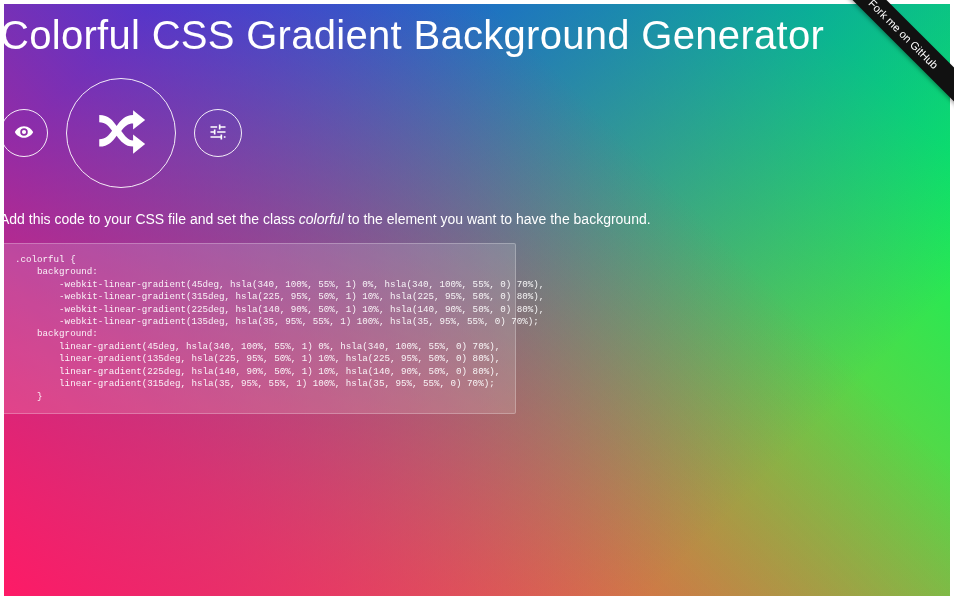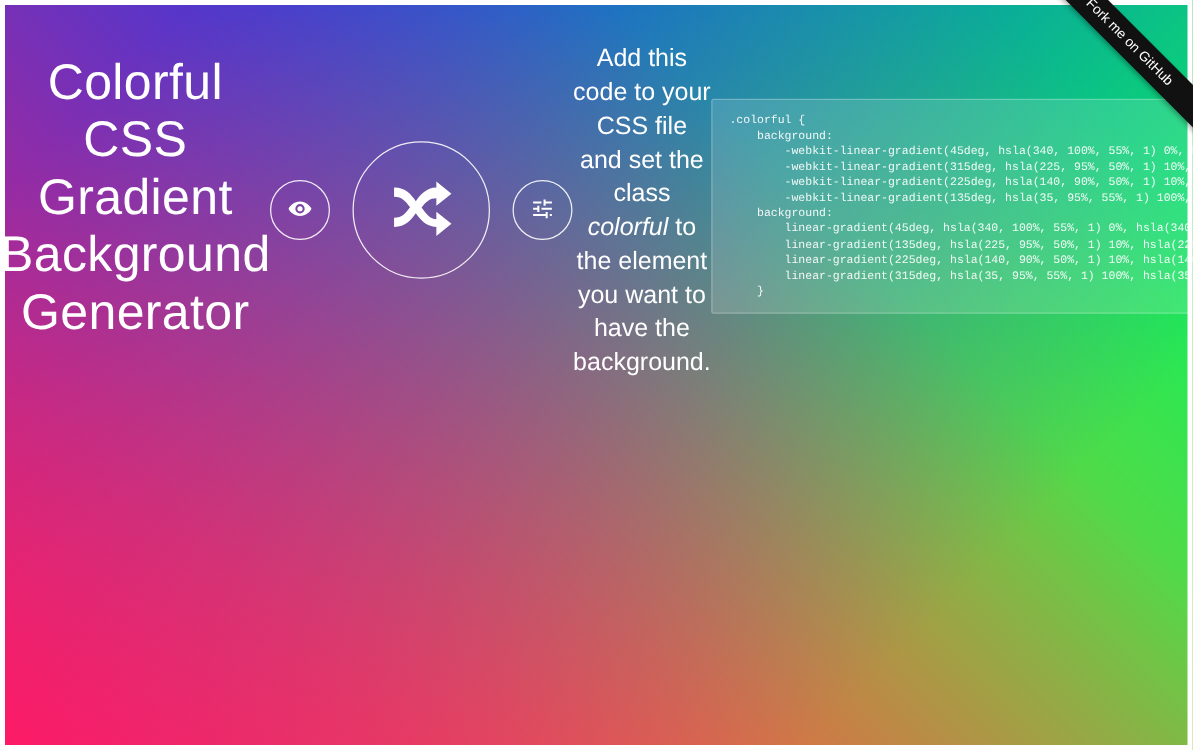"Colorful CSS Gradient Background" .container { align-items: center -> flex-start; flex-direction: row -> column }
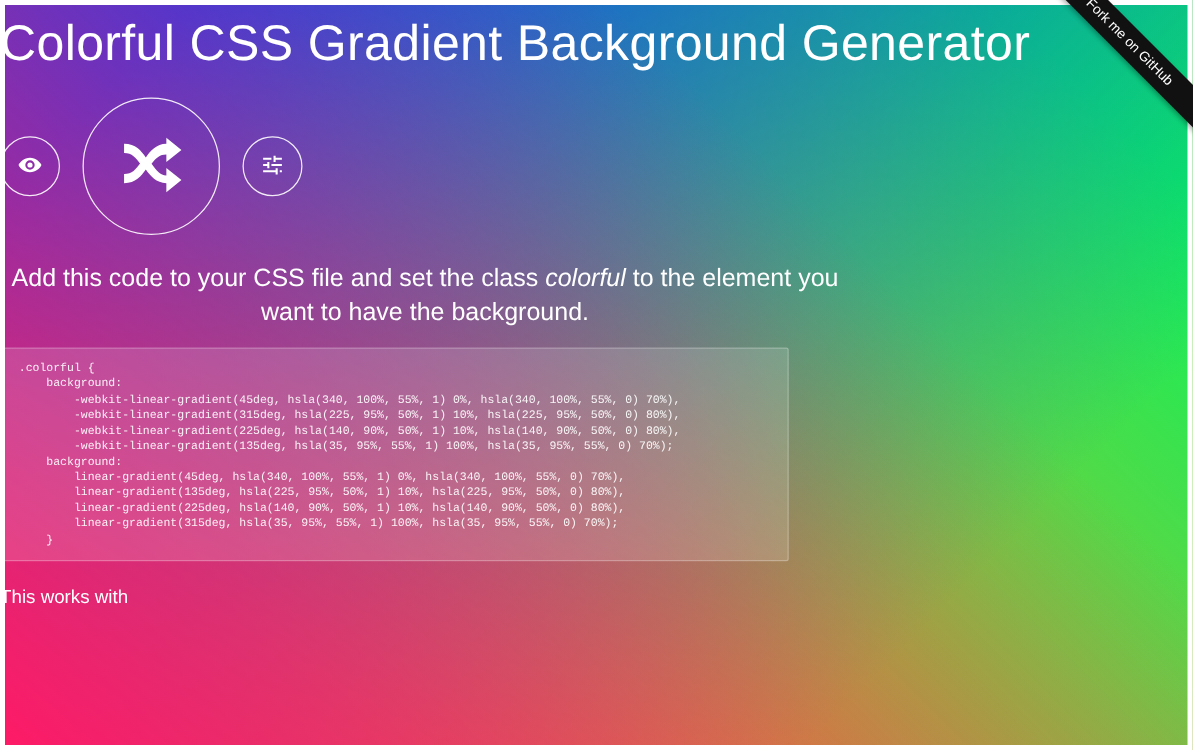"Add this code to your" .lead { font-size: 20px -> 14px }
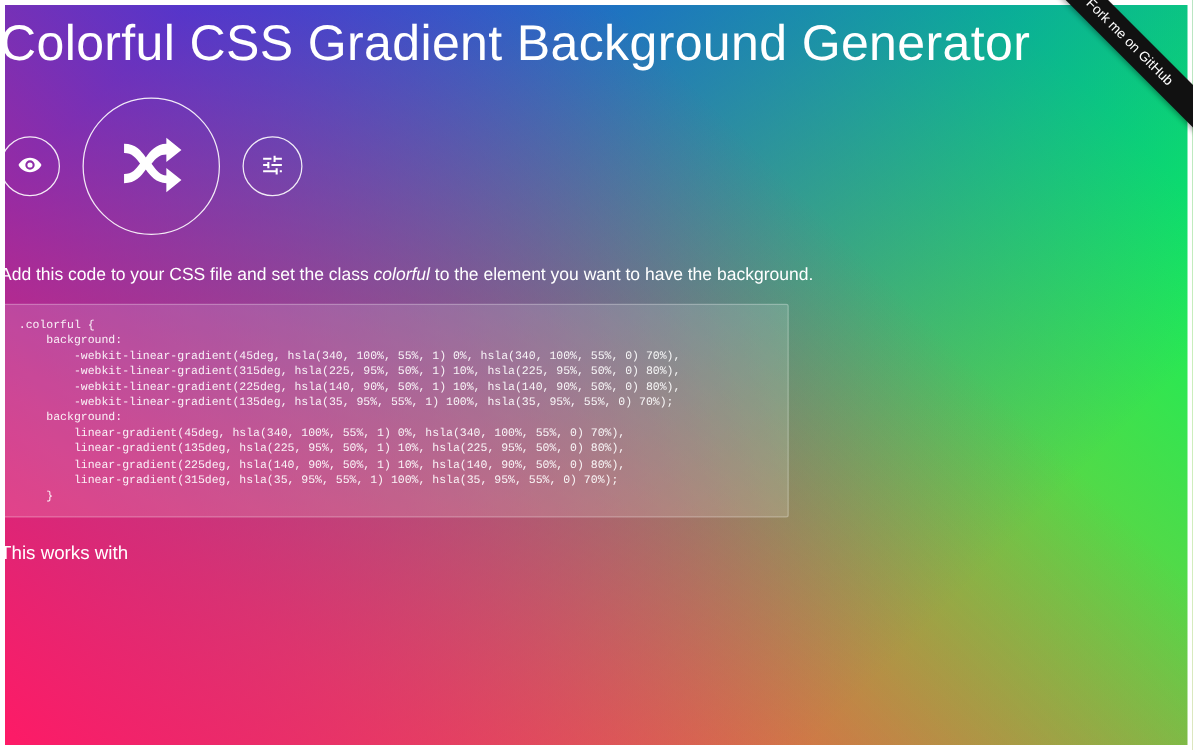".colorful {" pre.code { width: 631px -> 516px }
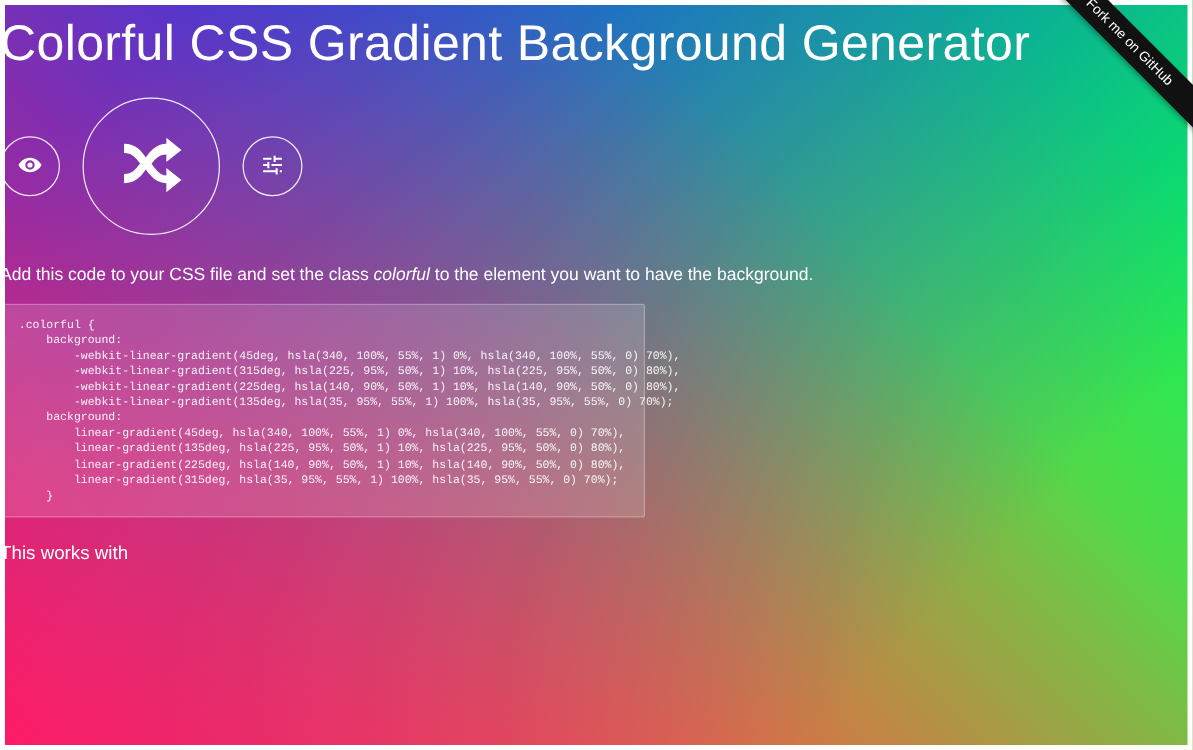"This works with" div { html: <div>This works with</div> -> none }
